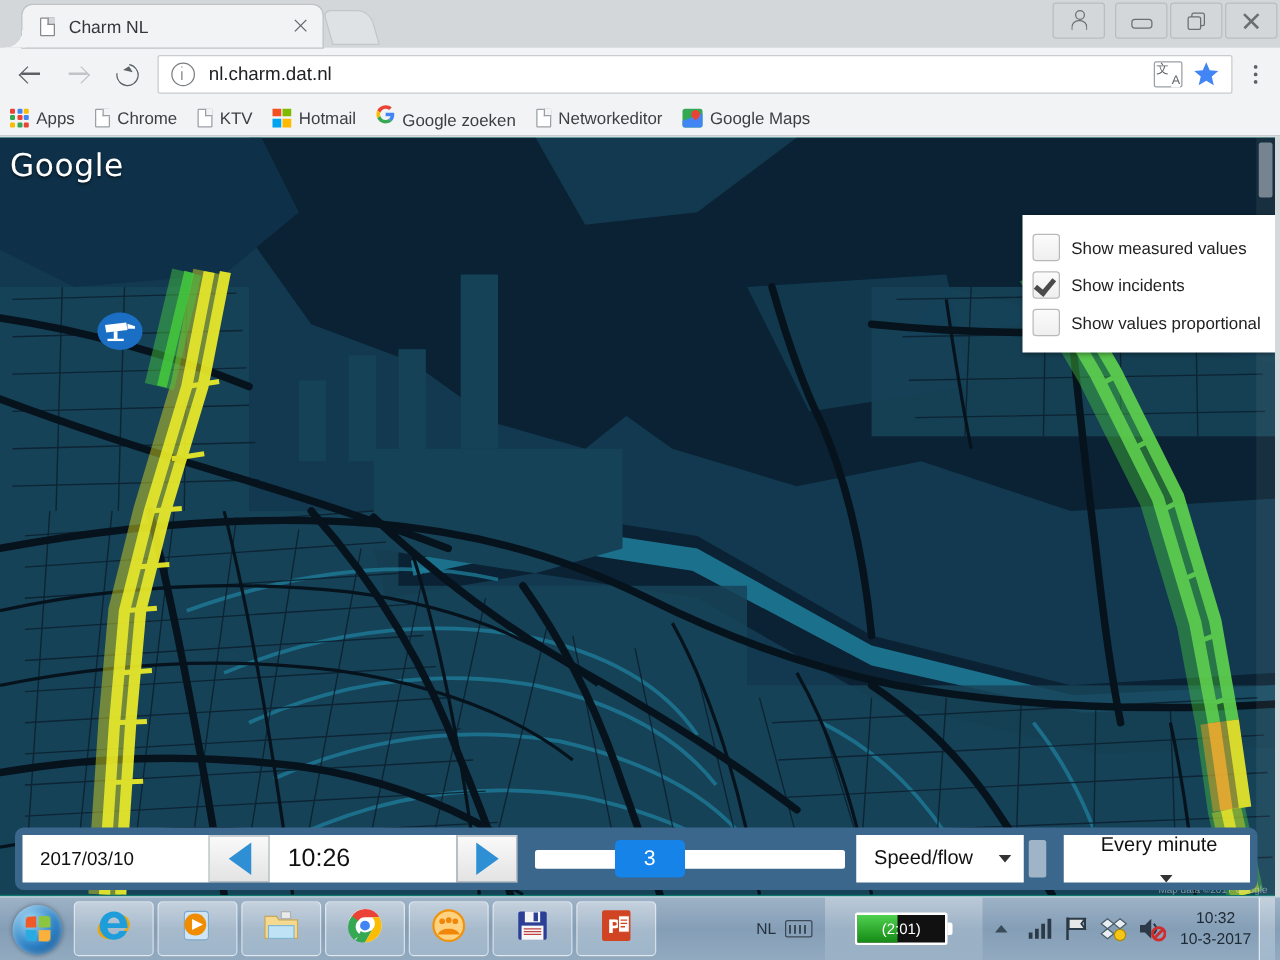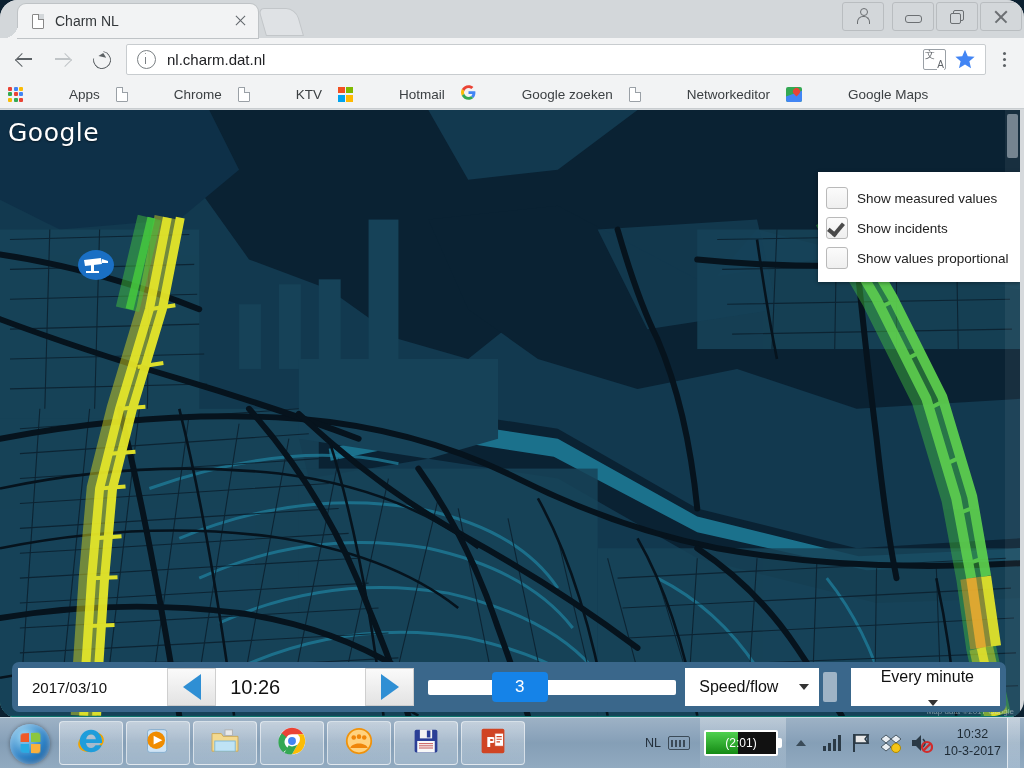"Charm NL" #browser { border-radius: 18px -> none }
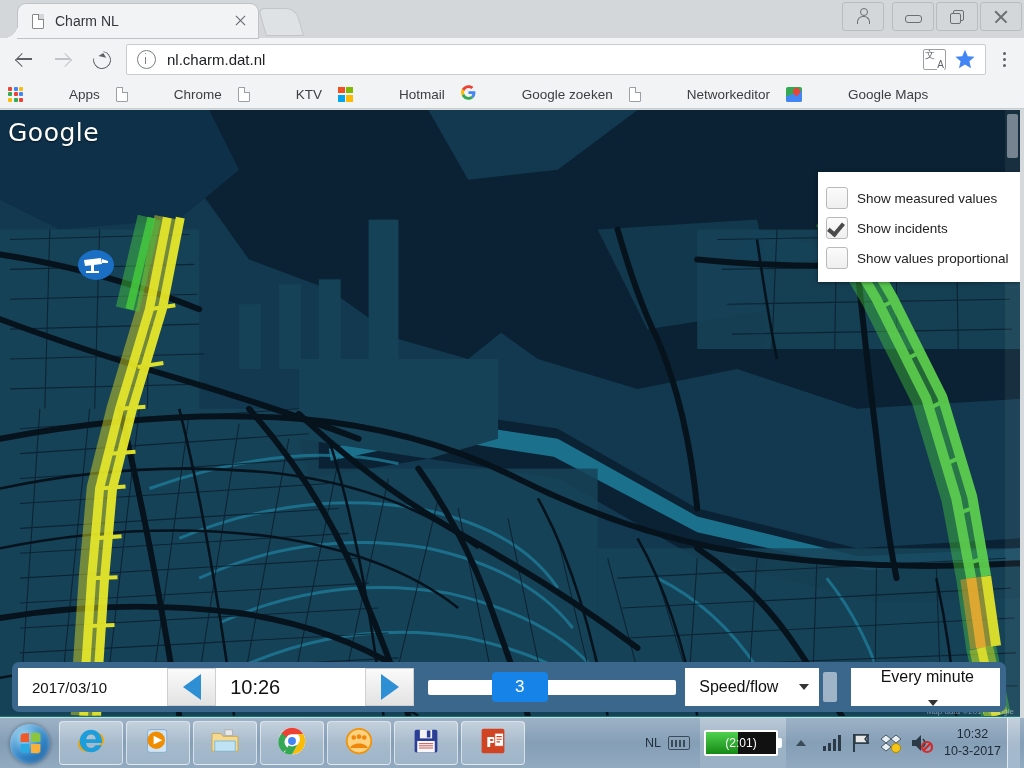"Apps" .bm { align-items: center -> flex-end; gap: 40px -> none }
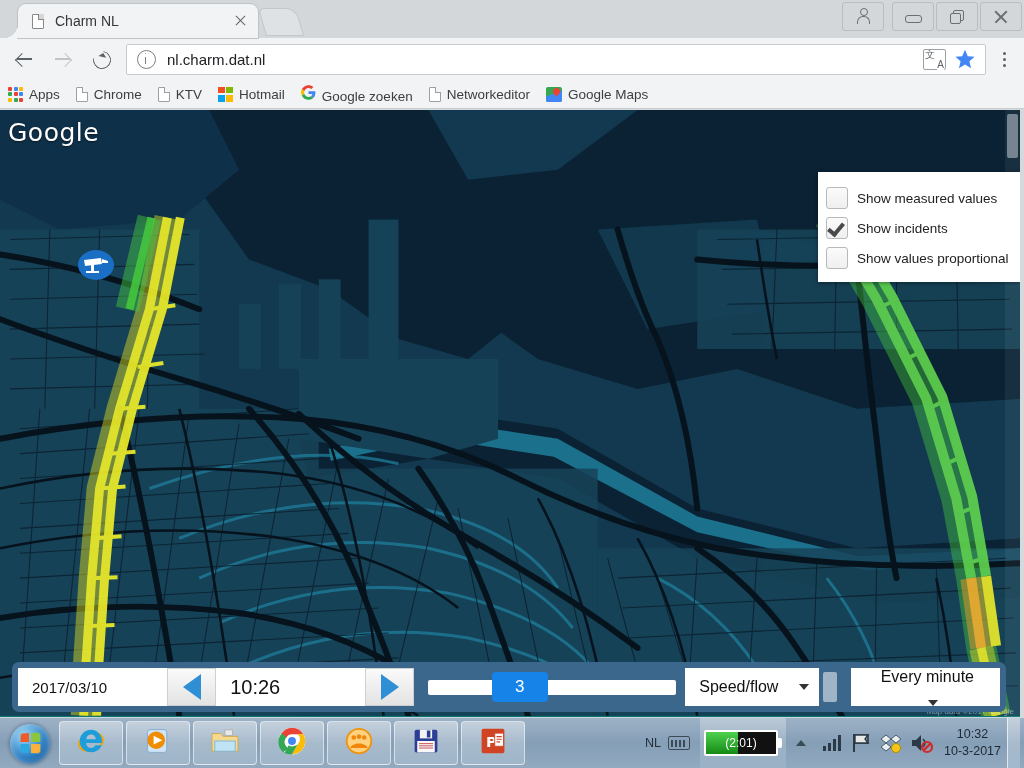"(2:01)" .battery { padding: 0 4px -> 0 24px }
